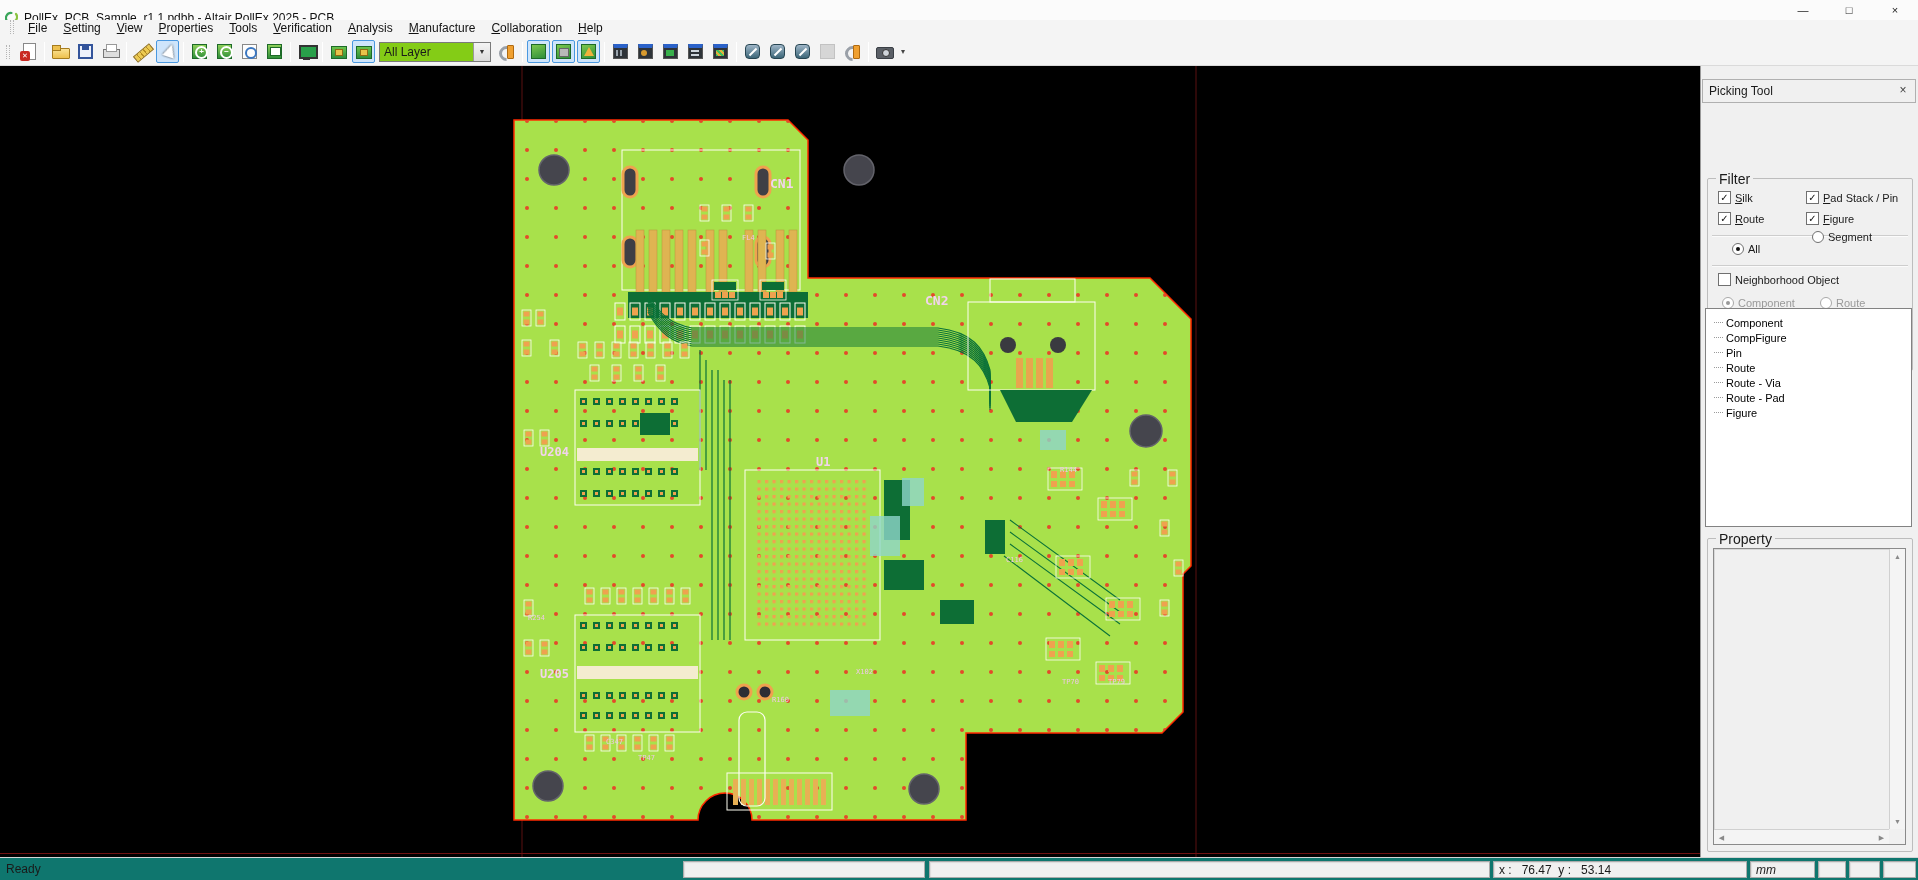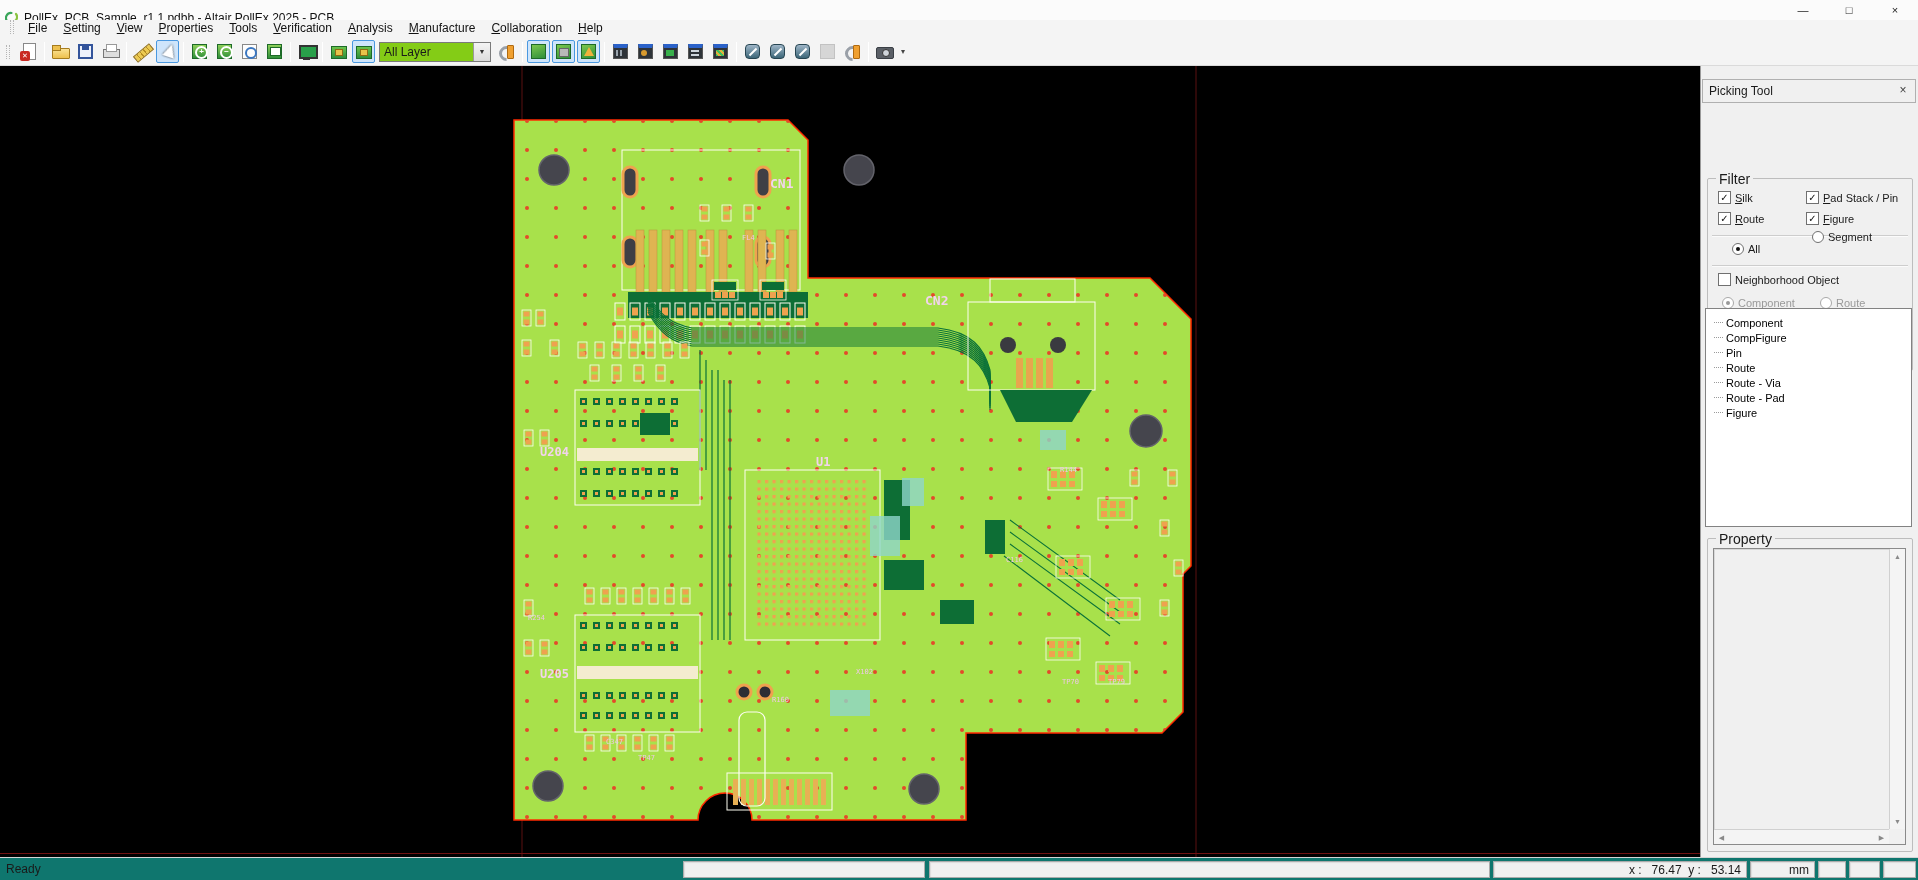"x : 76.47 y :" .sseg { text-align: right -> none }
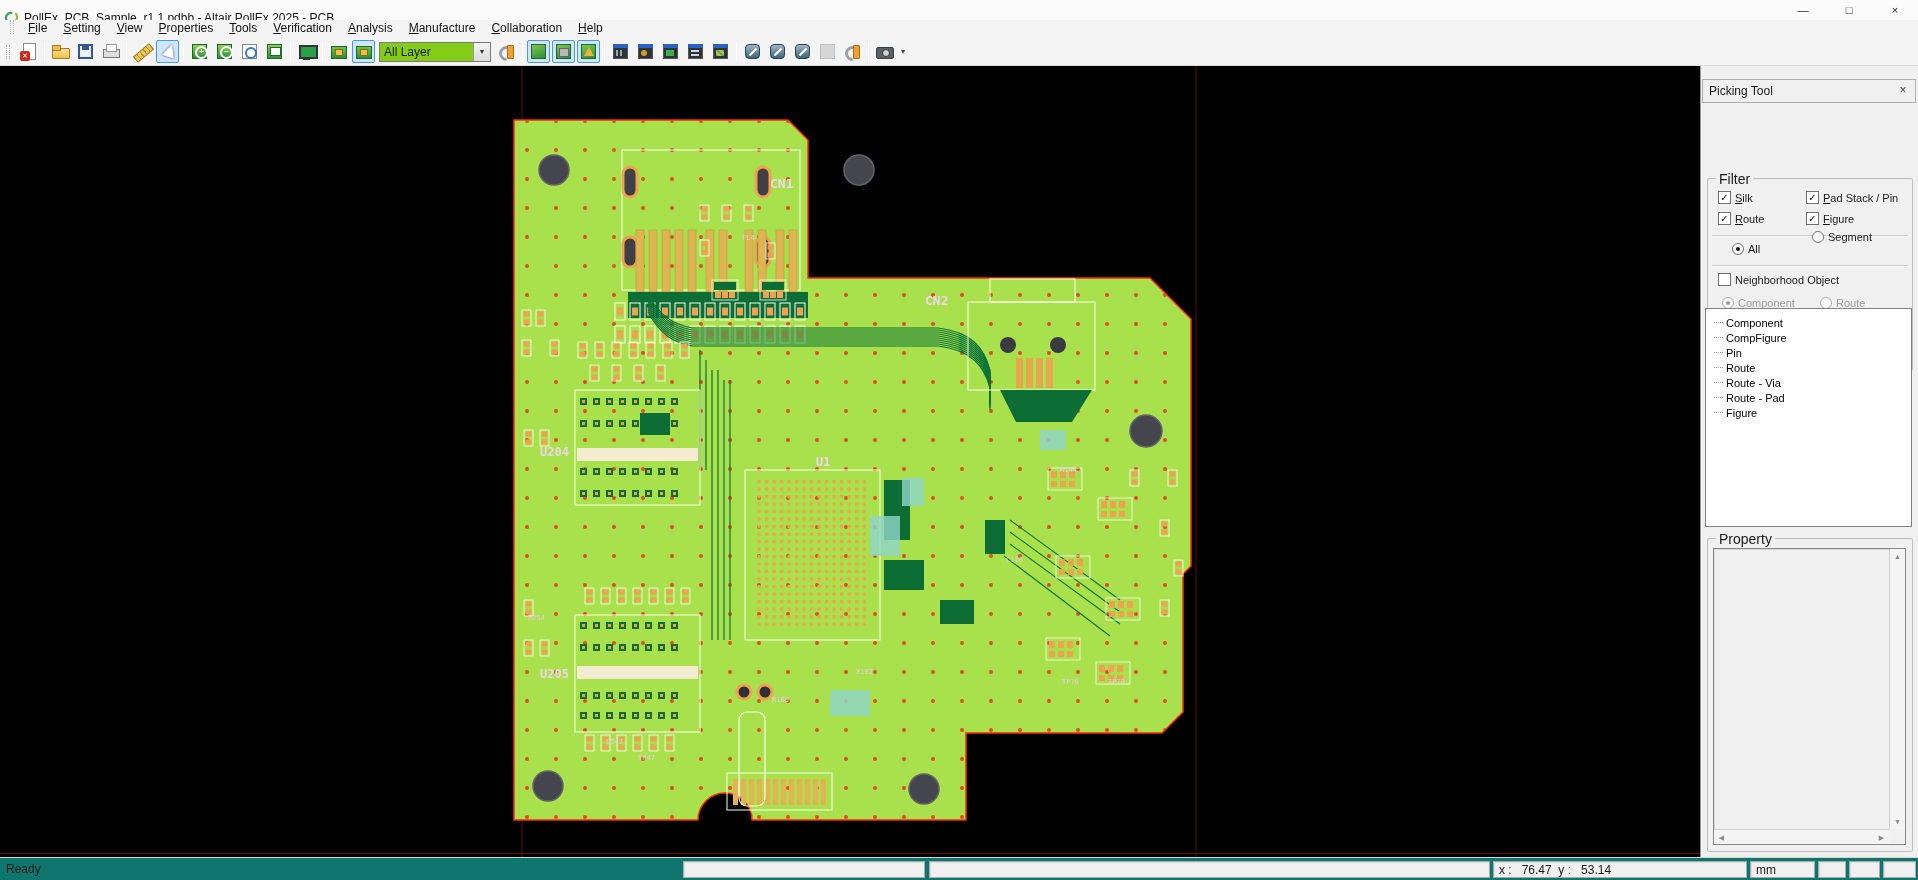"mm" div.sseg { font-style: none -> italic }
